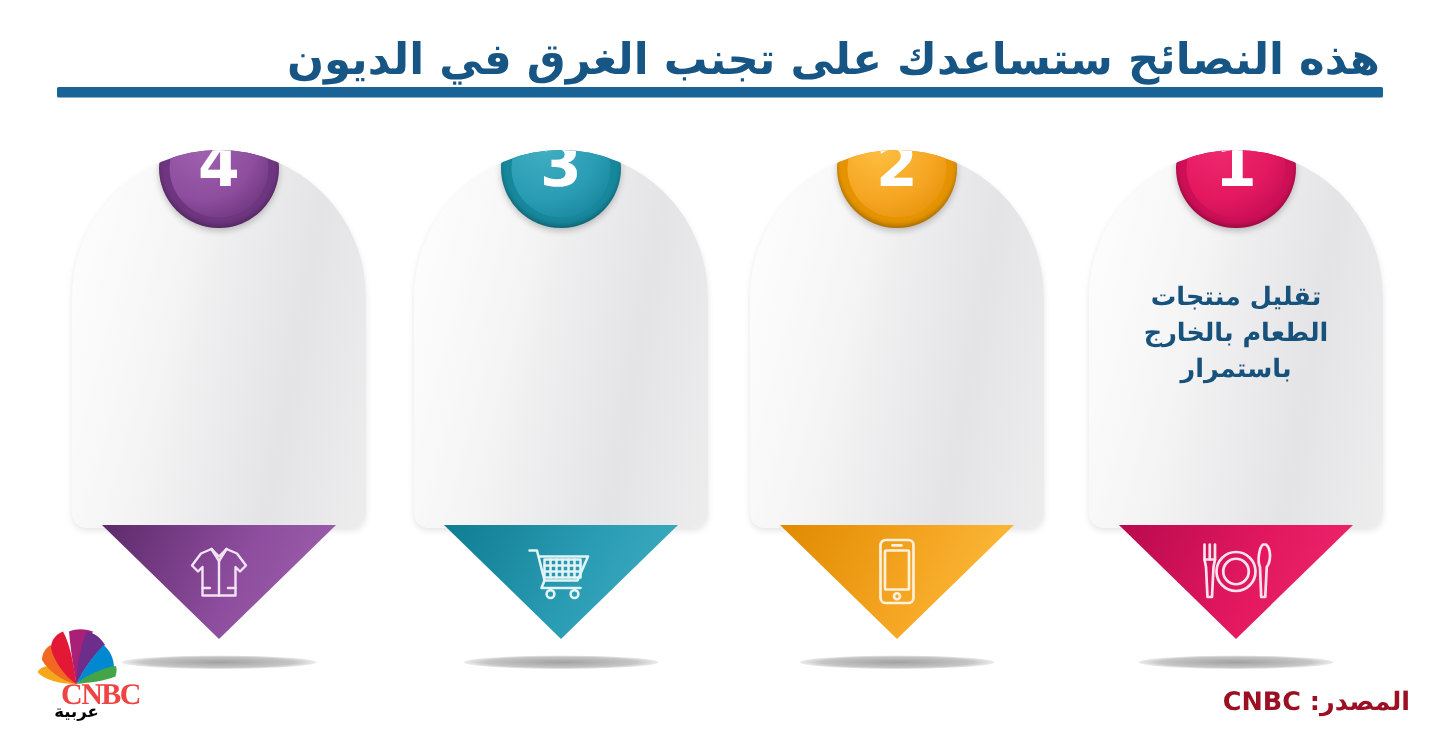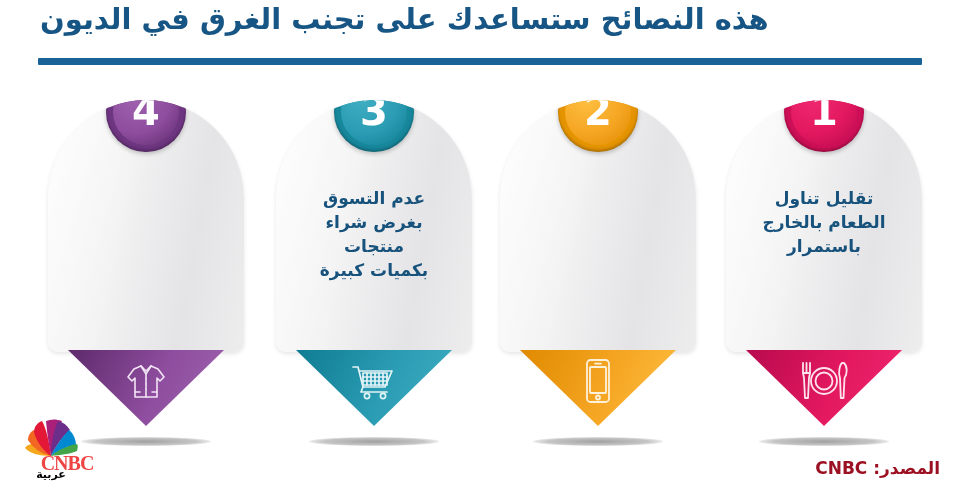"هذه النصائح ستساعدك على تجنب" .title-wrap { text-align: left -> right; top: 0 -> 20px }
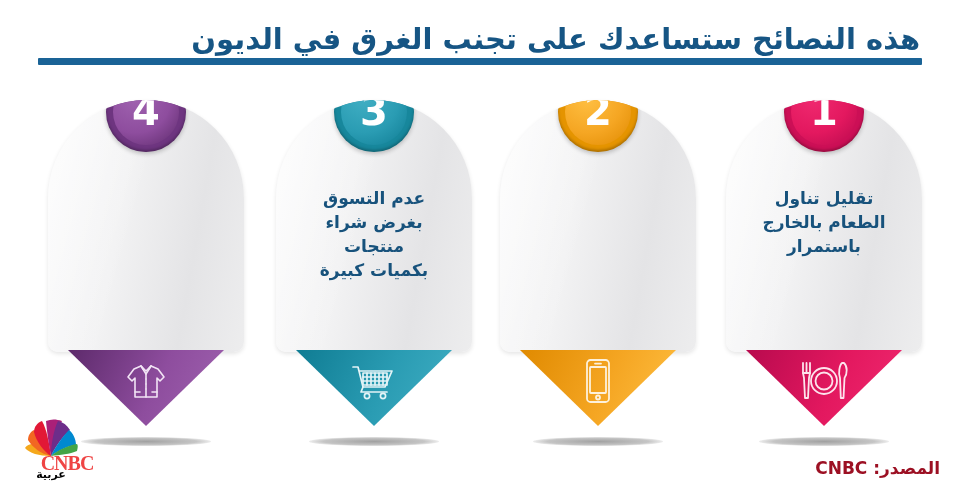"عدم التسوق" div.pin-text { html: <div>عدم التسوق بغرض شراء منتجات بكميات كبيرة</div> -> none }
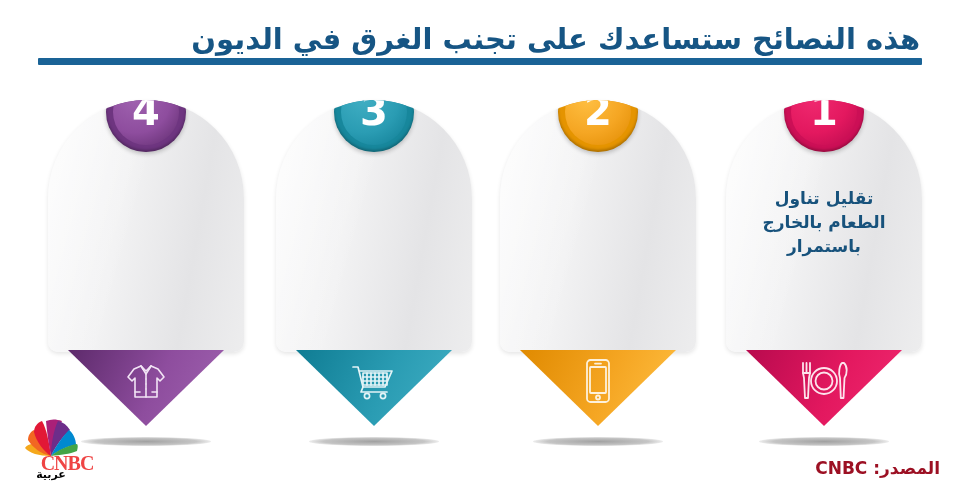"تقليل تناول" div.pin-text { text: تناول -> منتجات }
